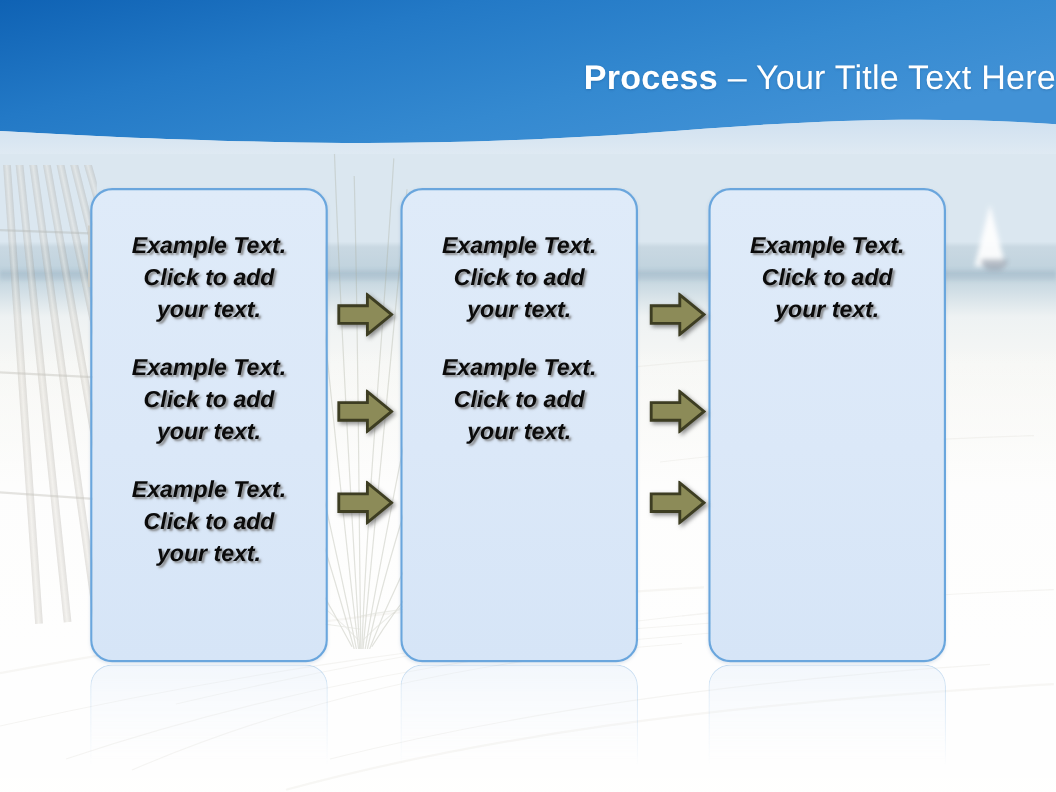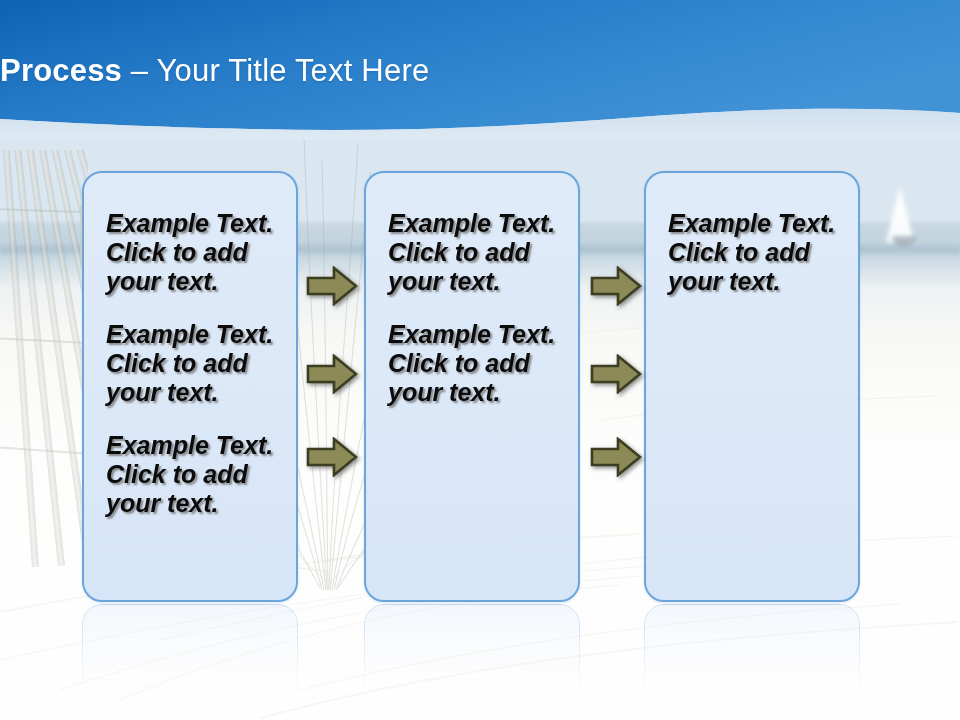"Process – Your Title Text" .title { text-align: left -> right }
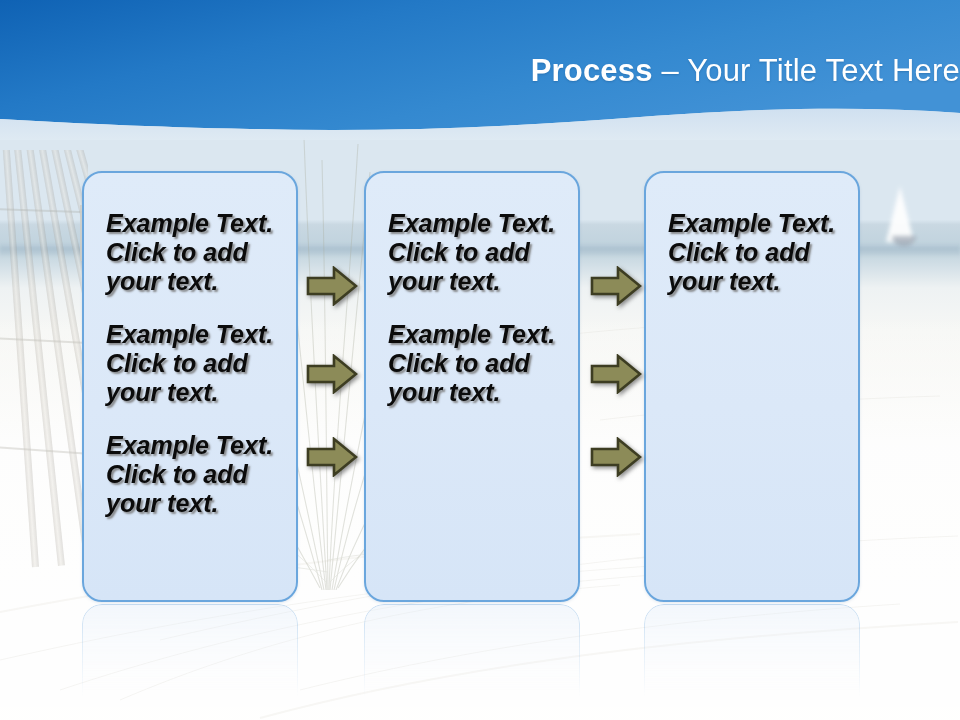"Example Text. Click to add" .box-text { font-size: 25px -> 21px; text-align: left -> center }
